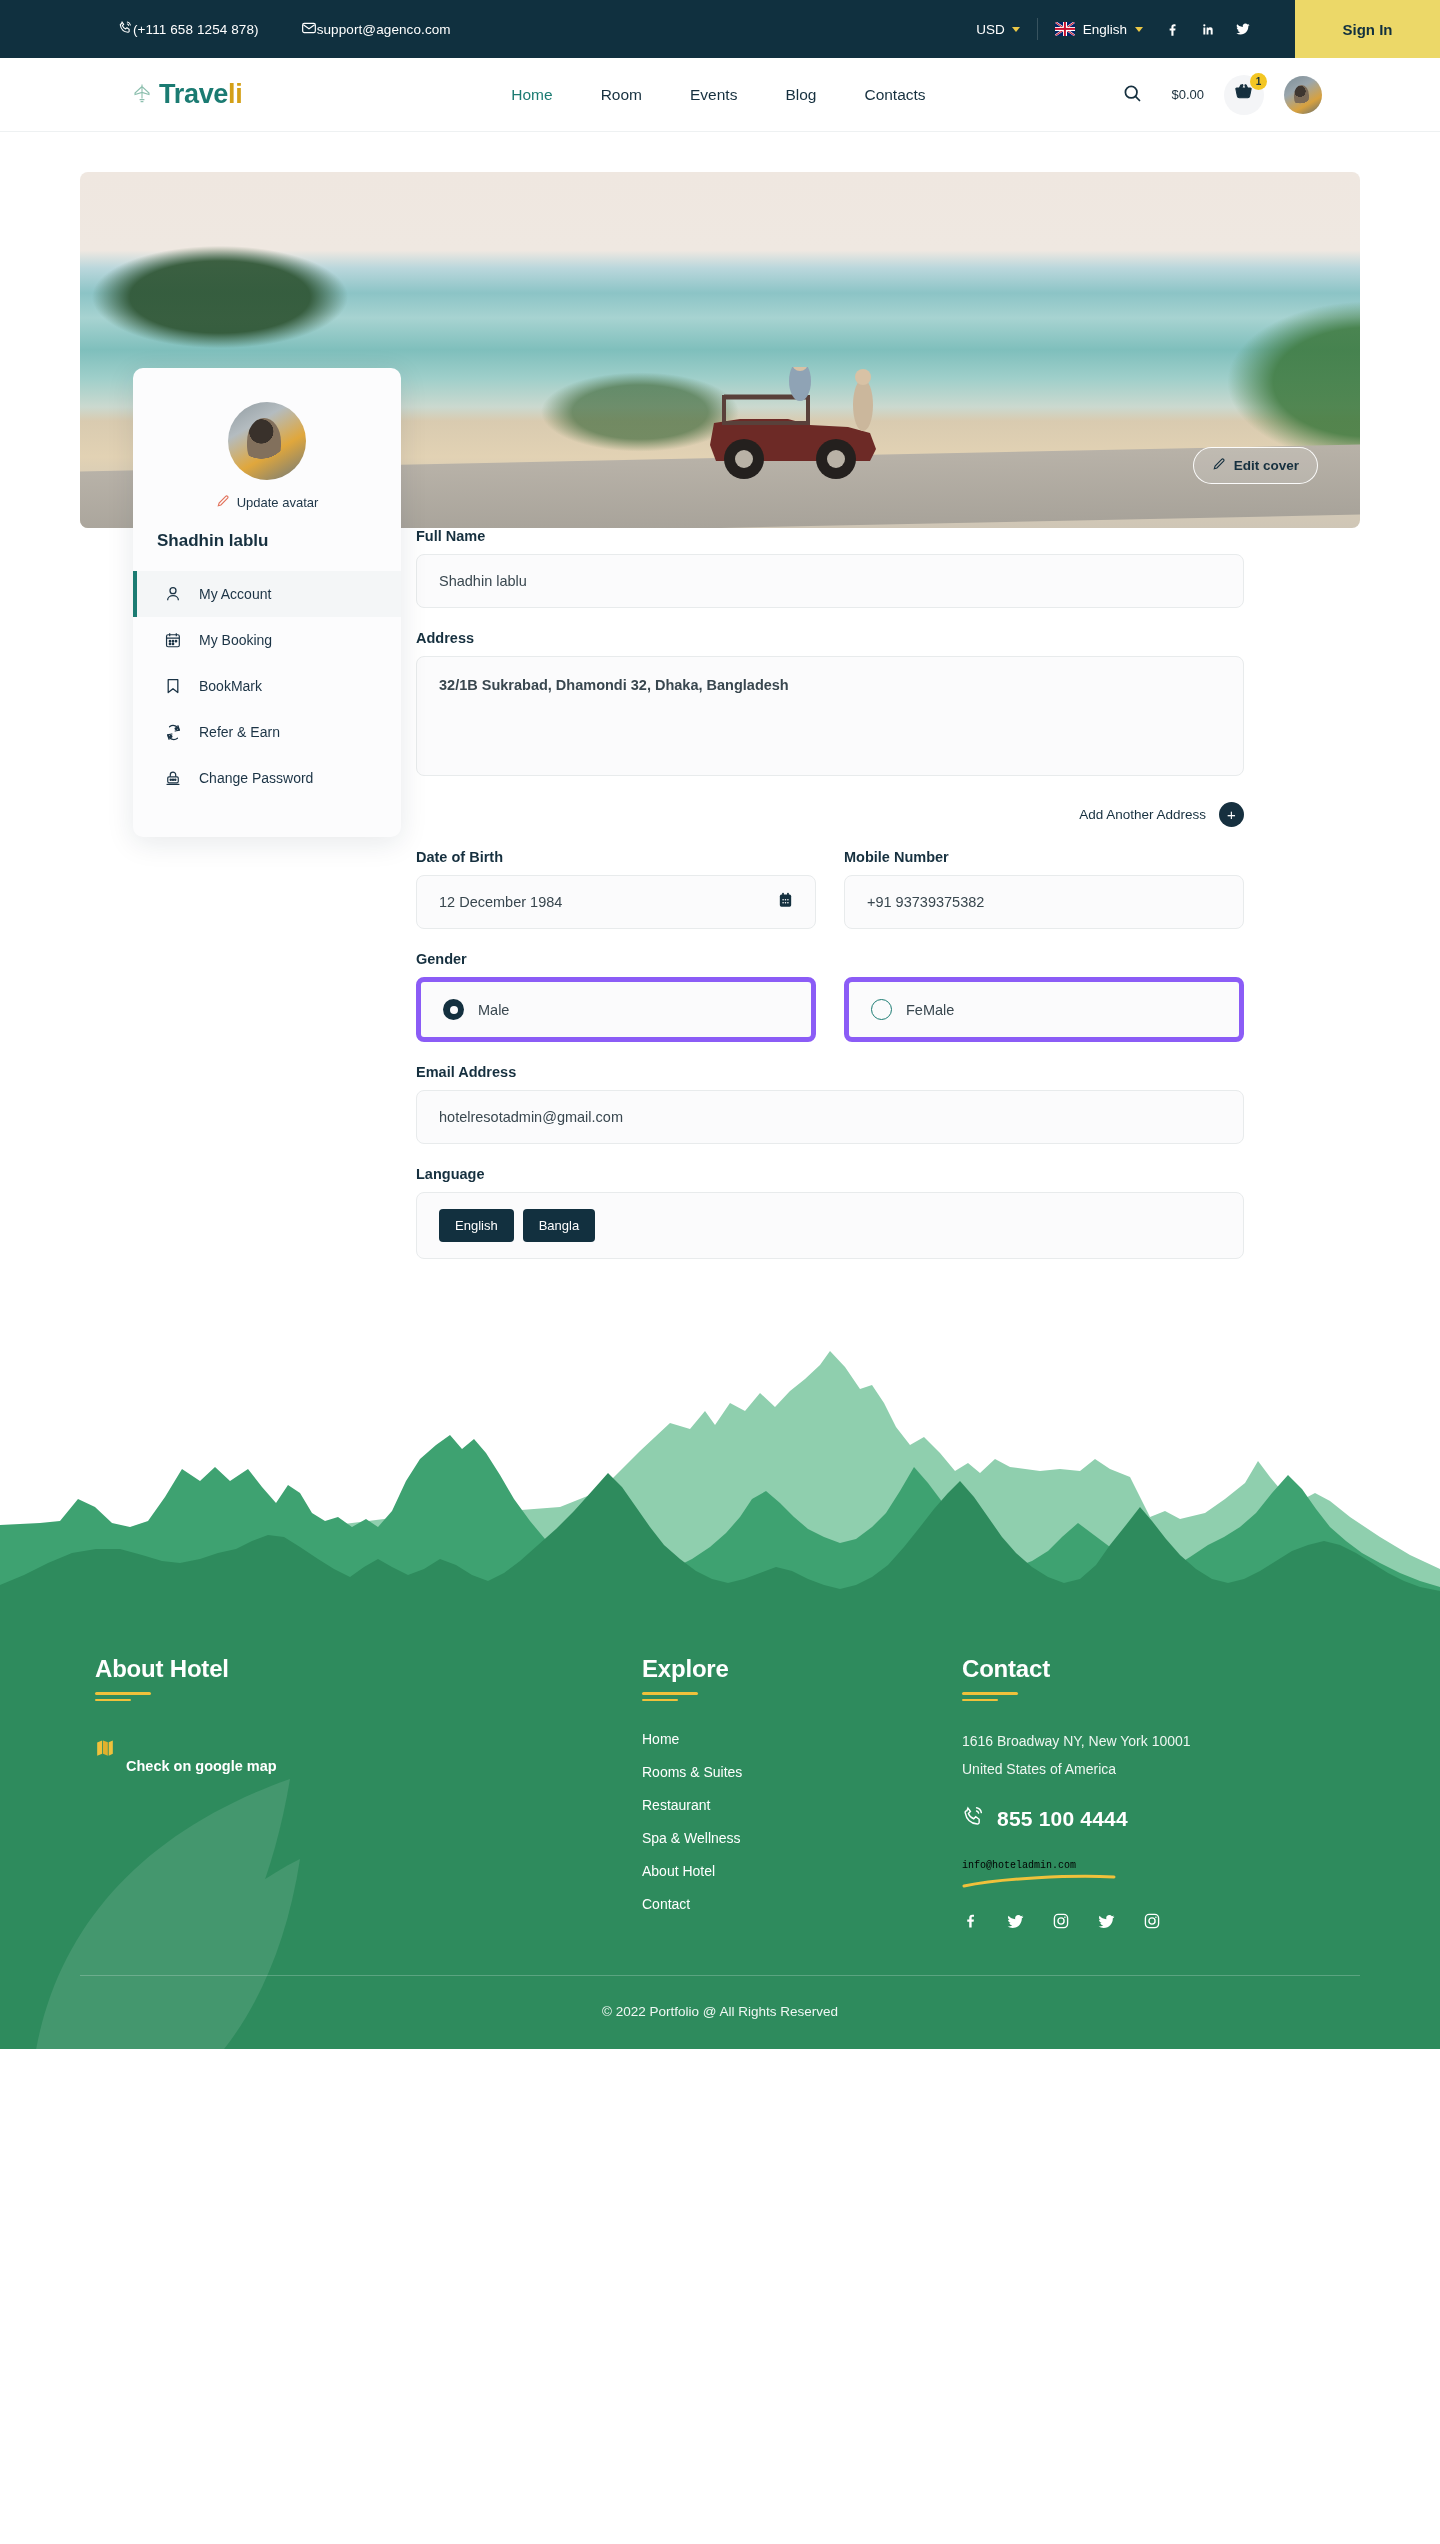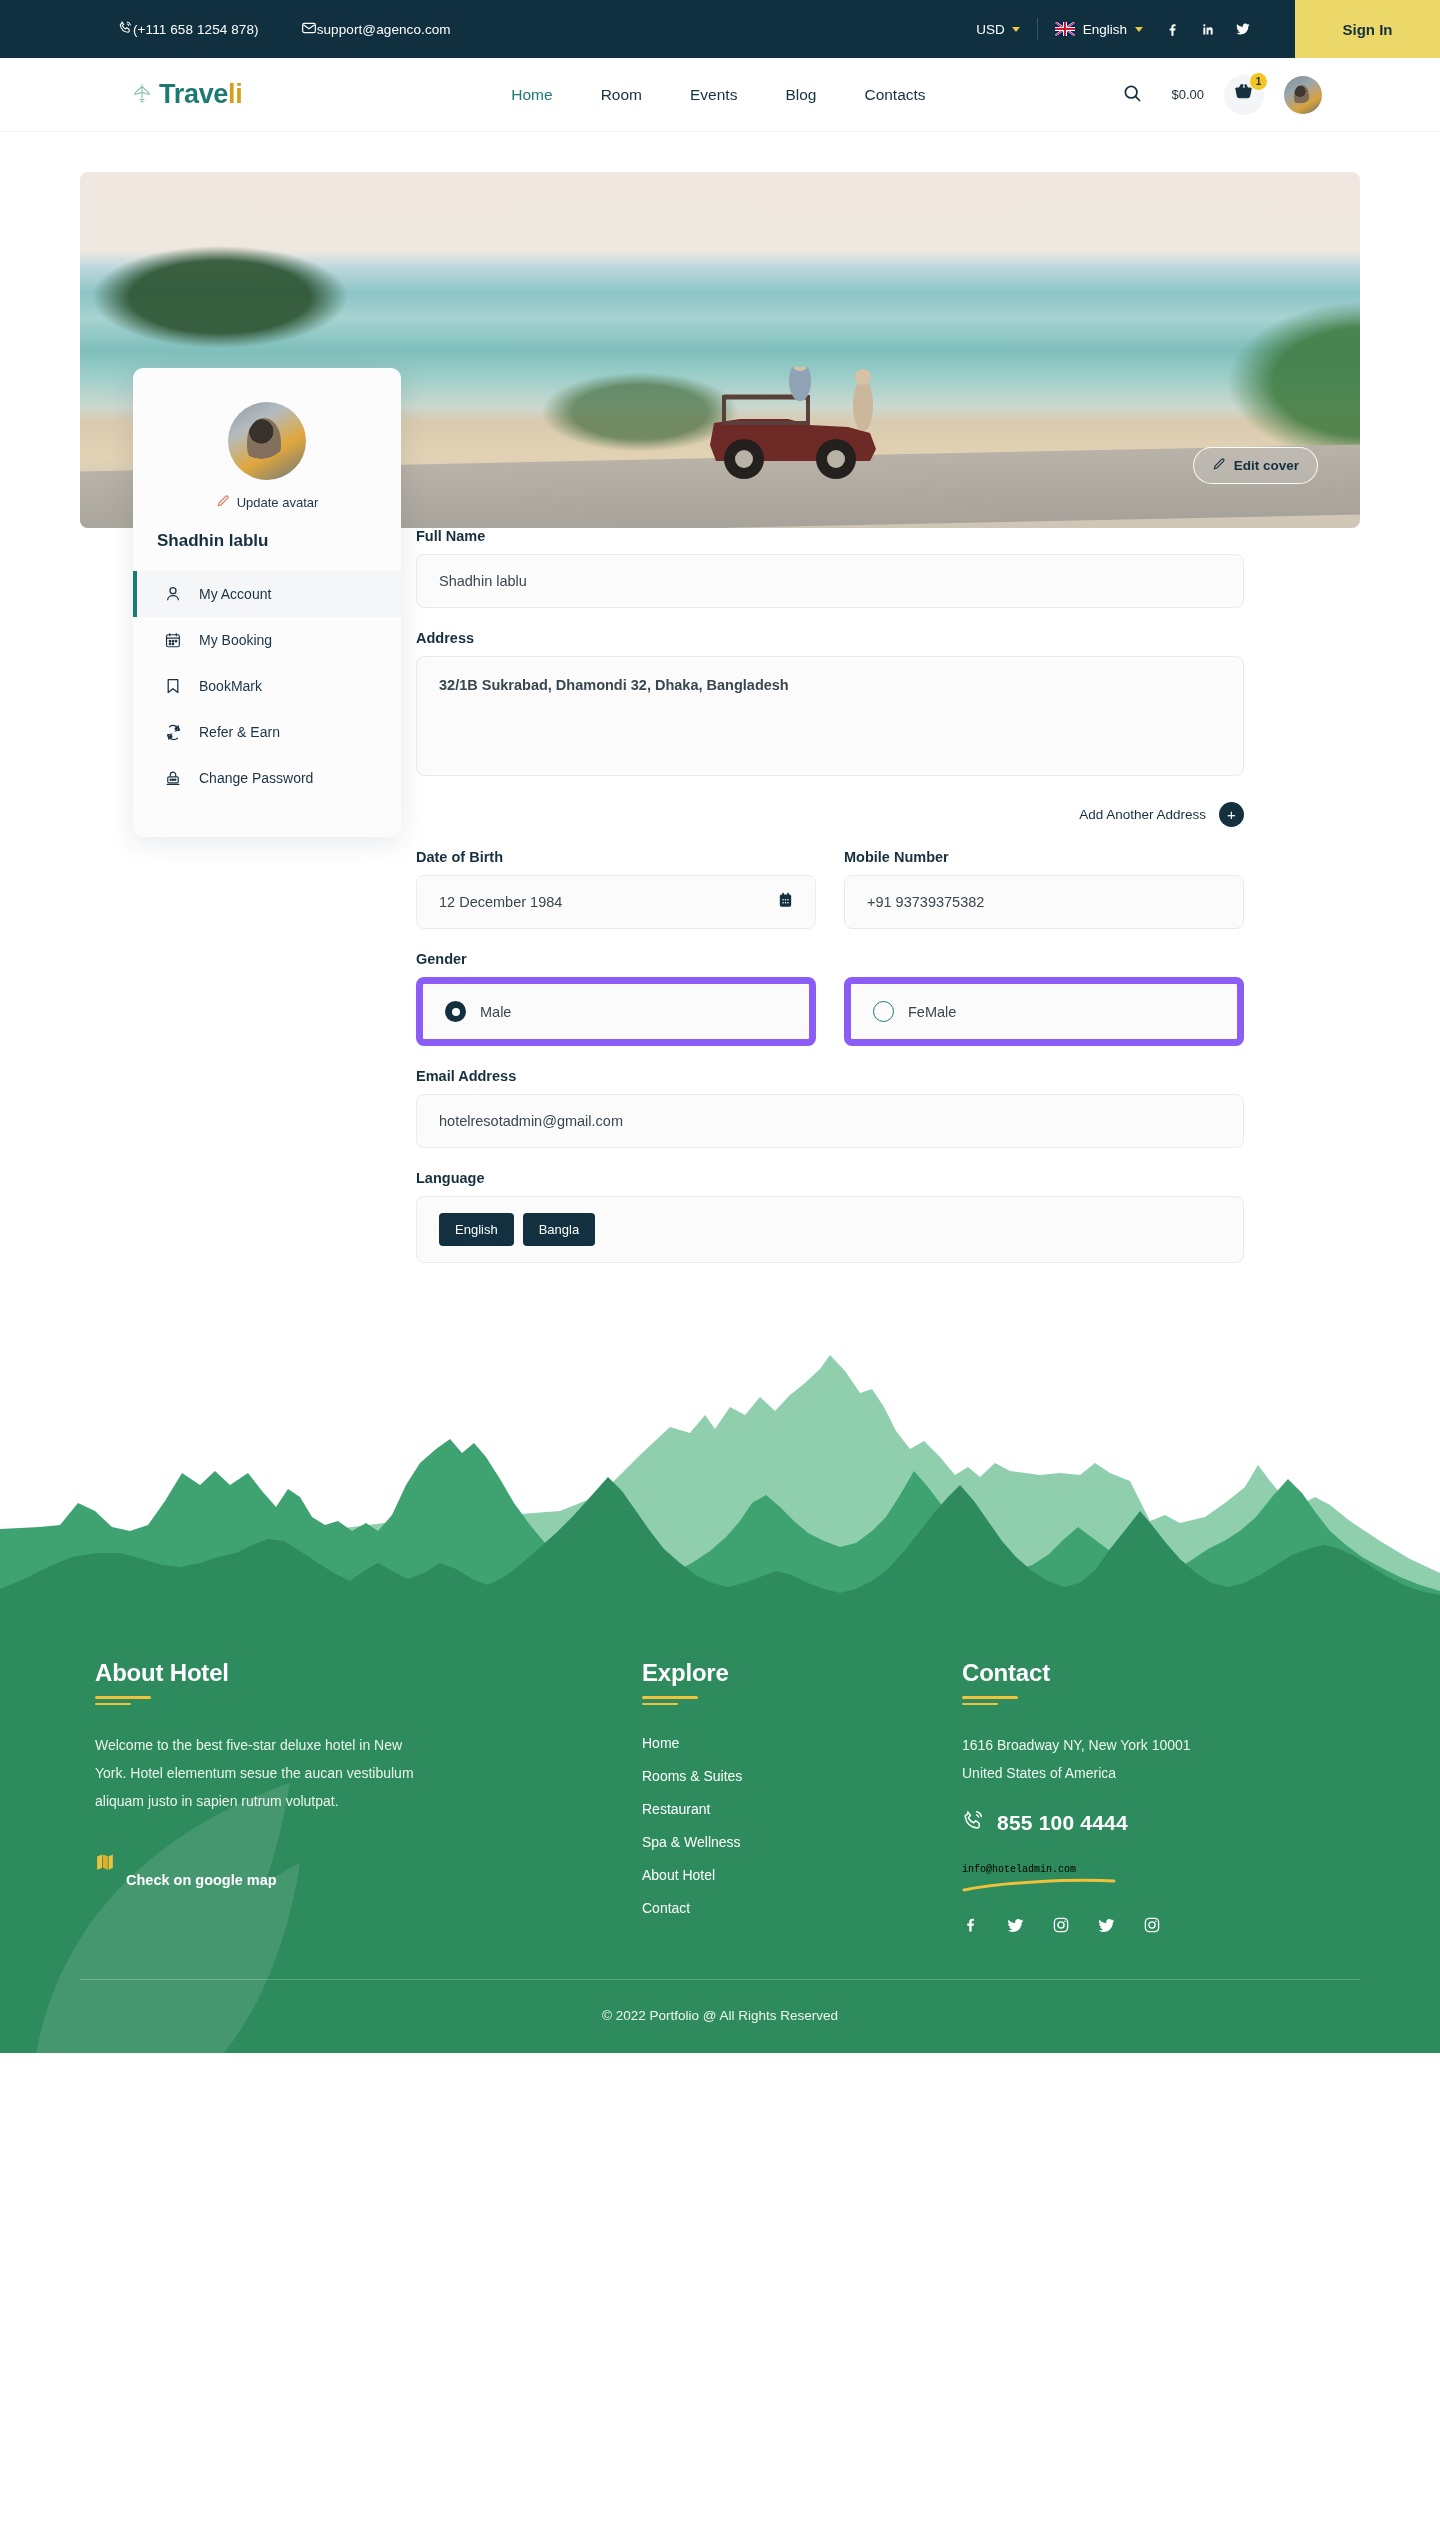"Male" .radio-box { border: 7px solid #8b5cf6 -> 5px solid #8b5cf6 }
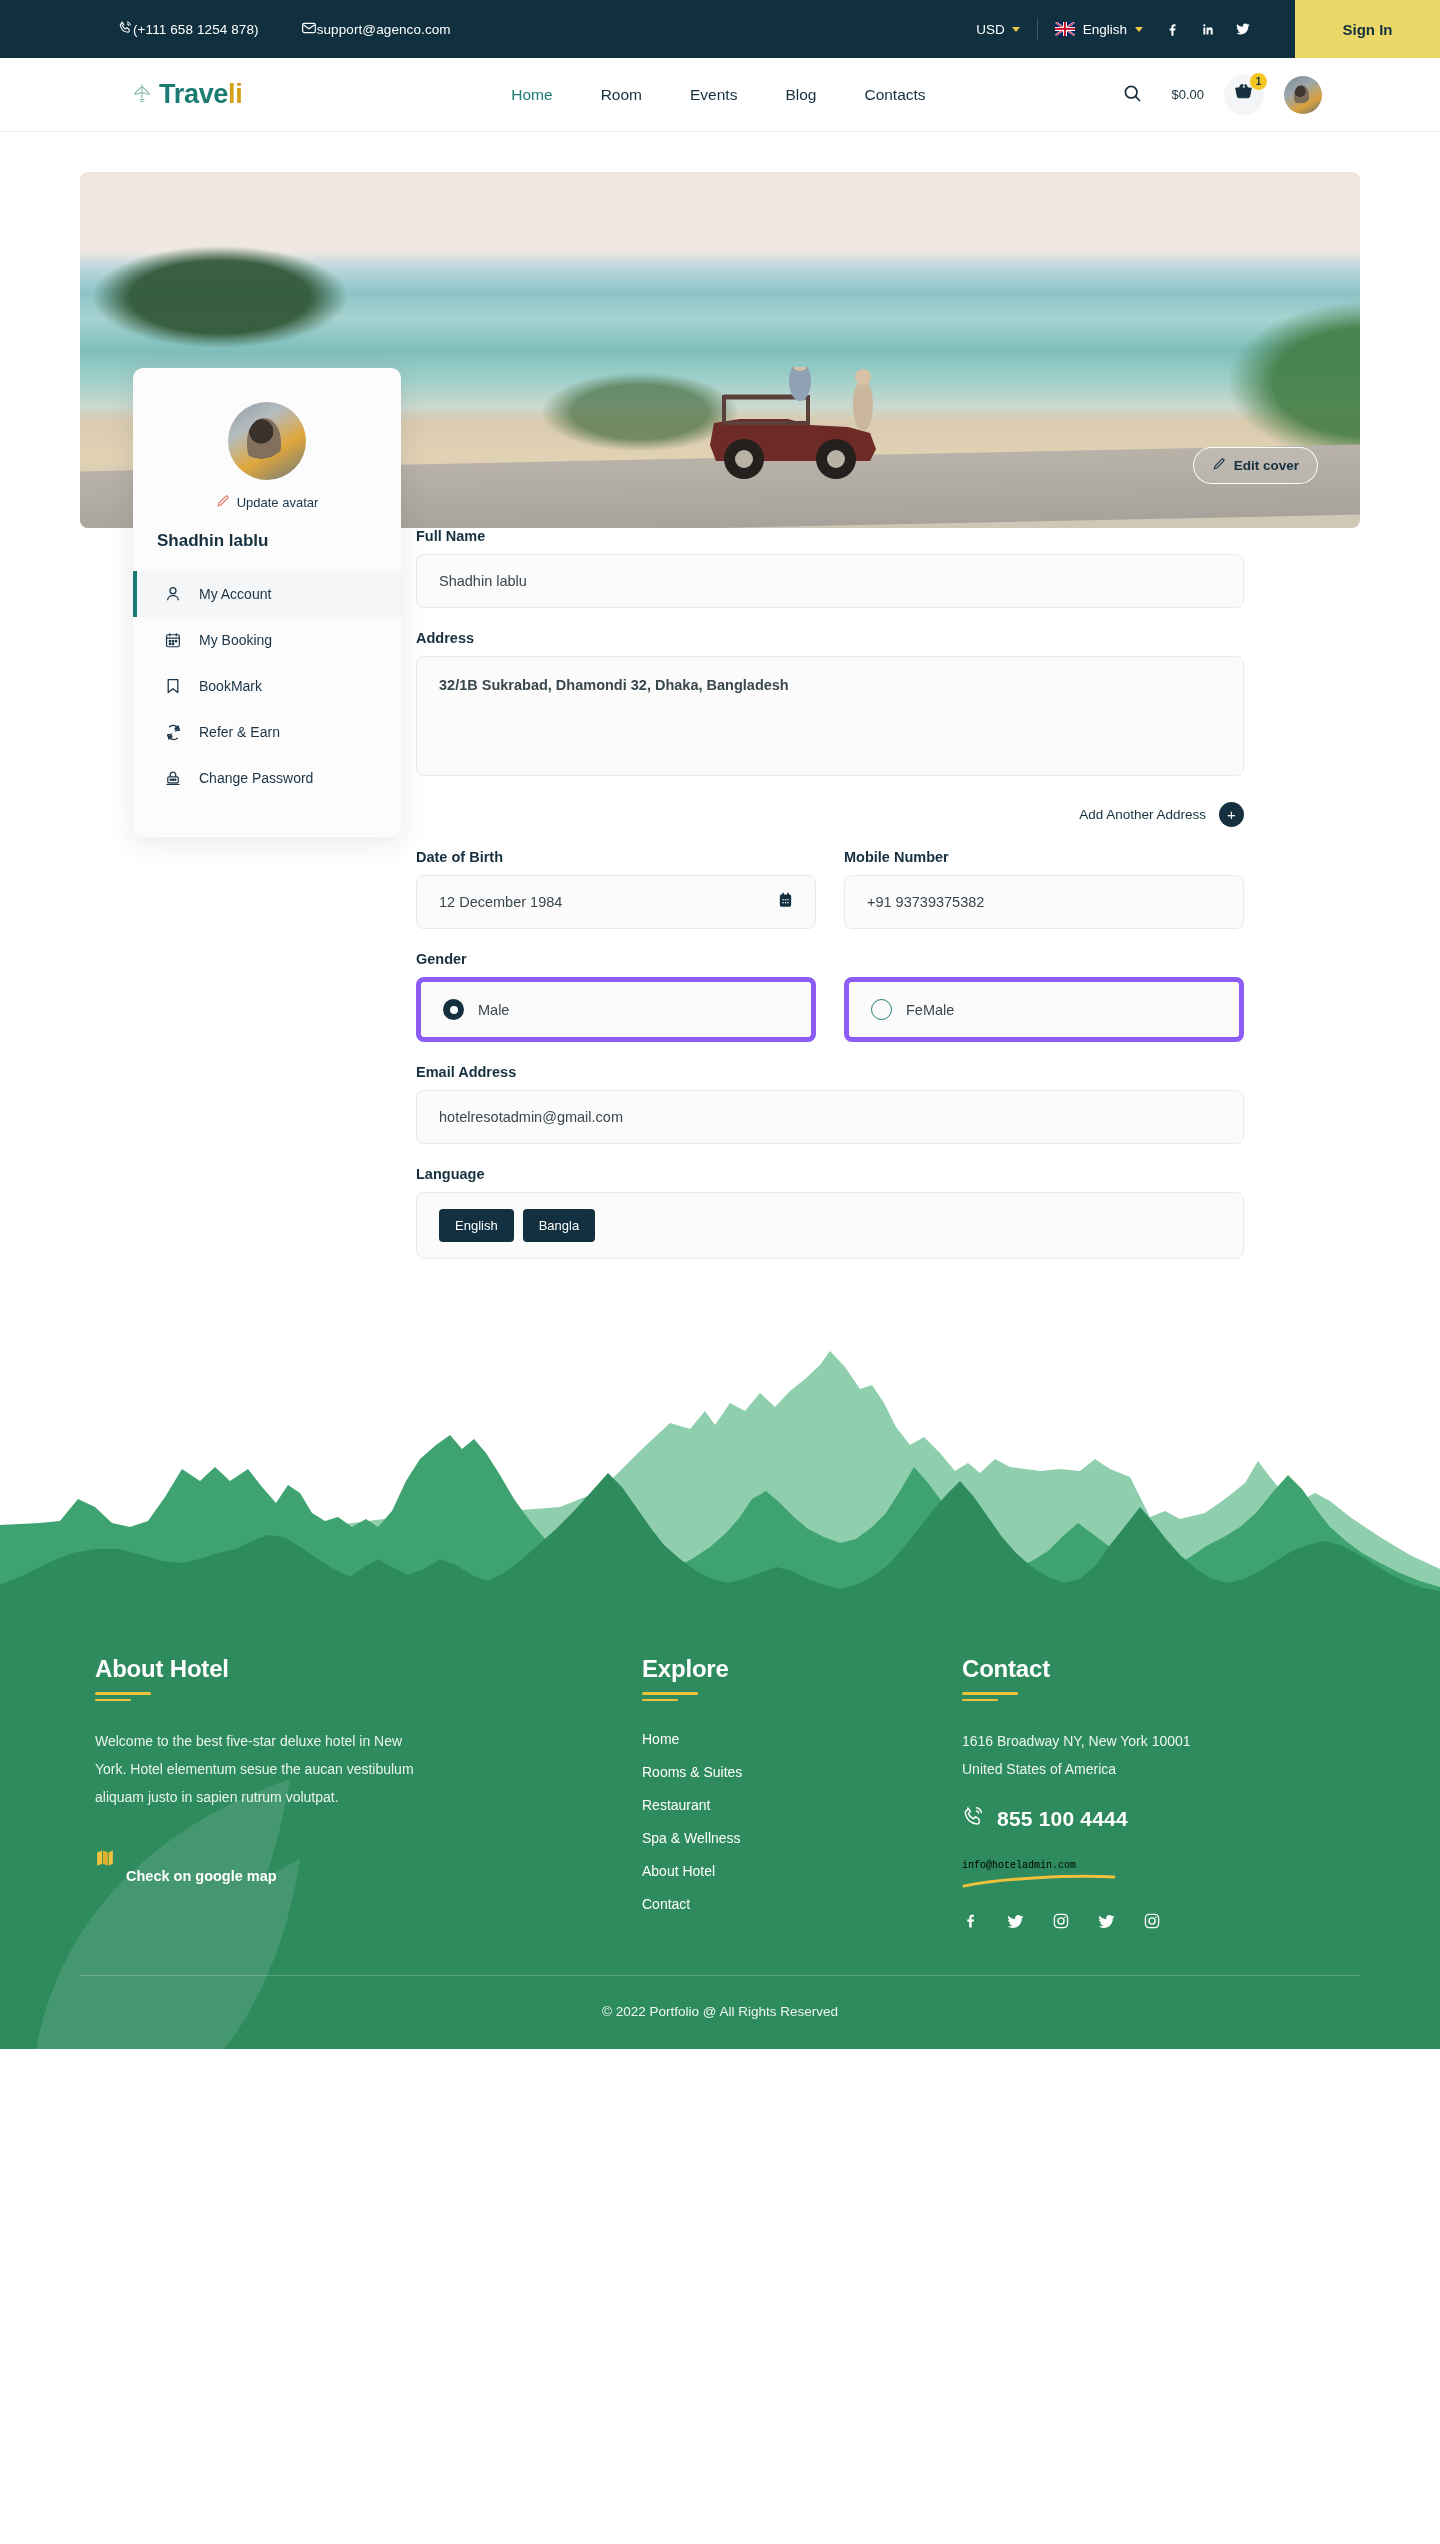"Welcome to the best five-star" p.f-text { html: <p>Welcome to the best five-star deluxe hotel in New York. Hotel elementum sesue the aucan vestibulum aliquam justo in sapien rutrum volutpat.</p> -> none }
